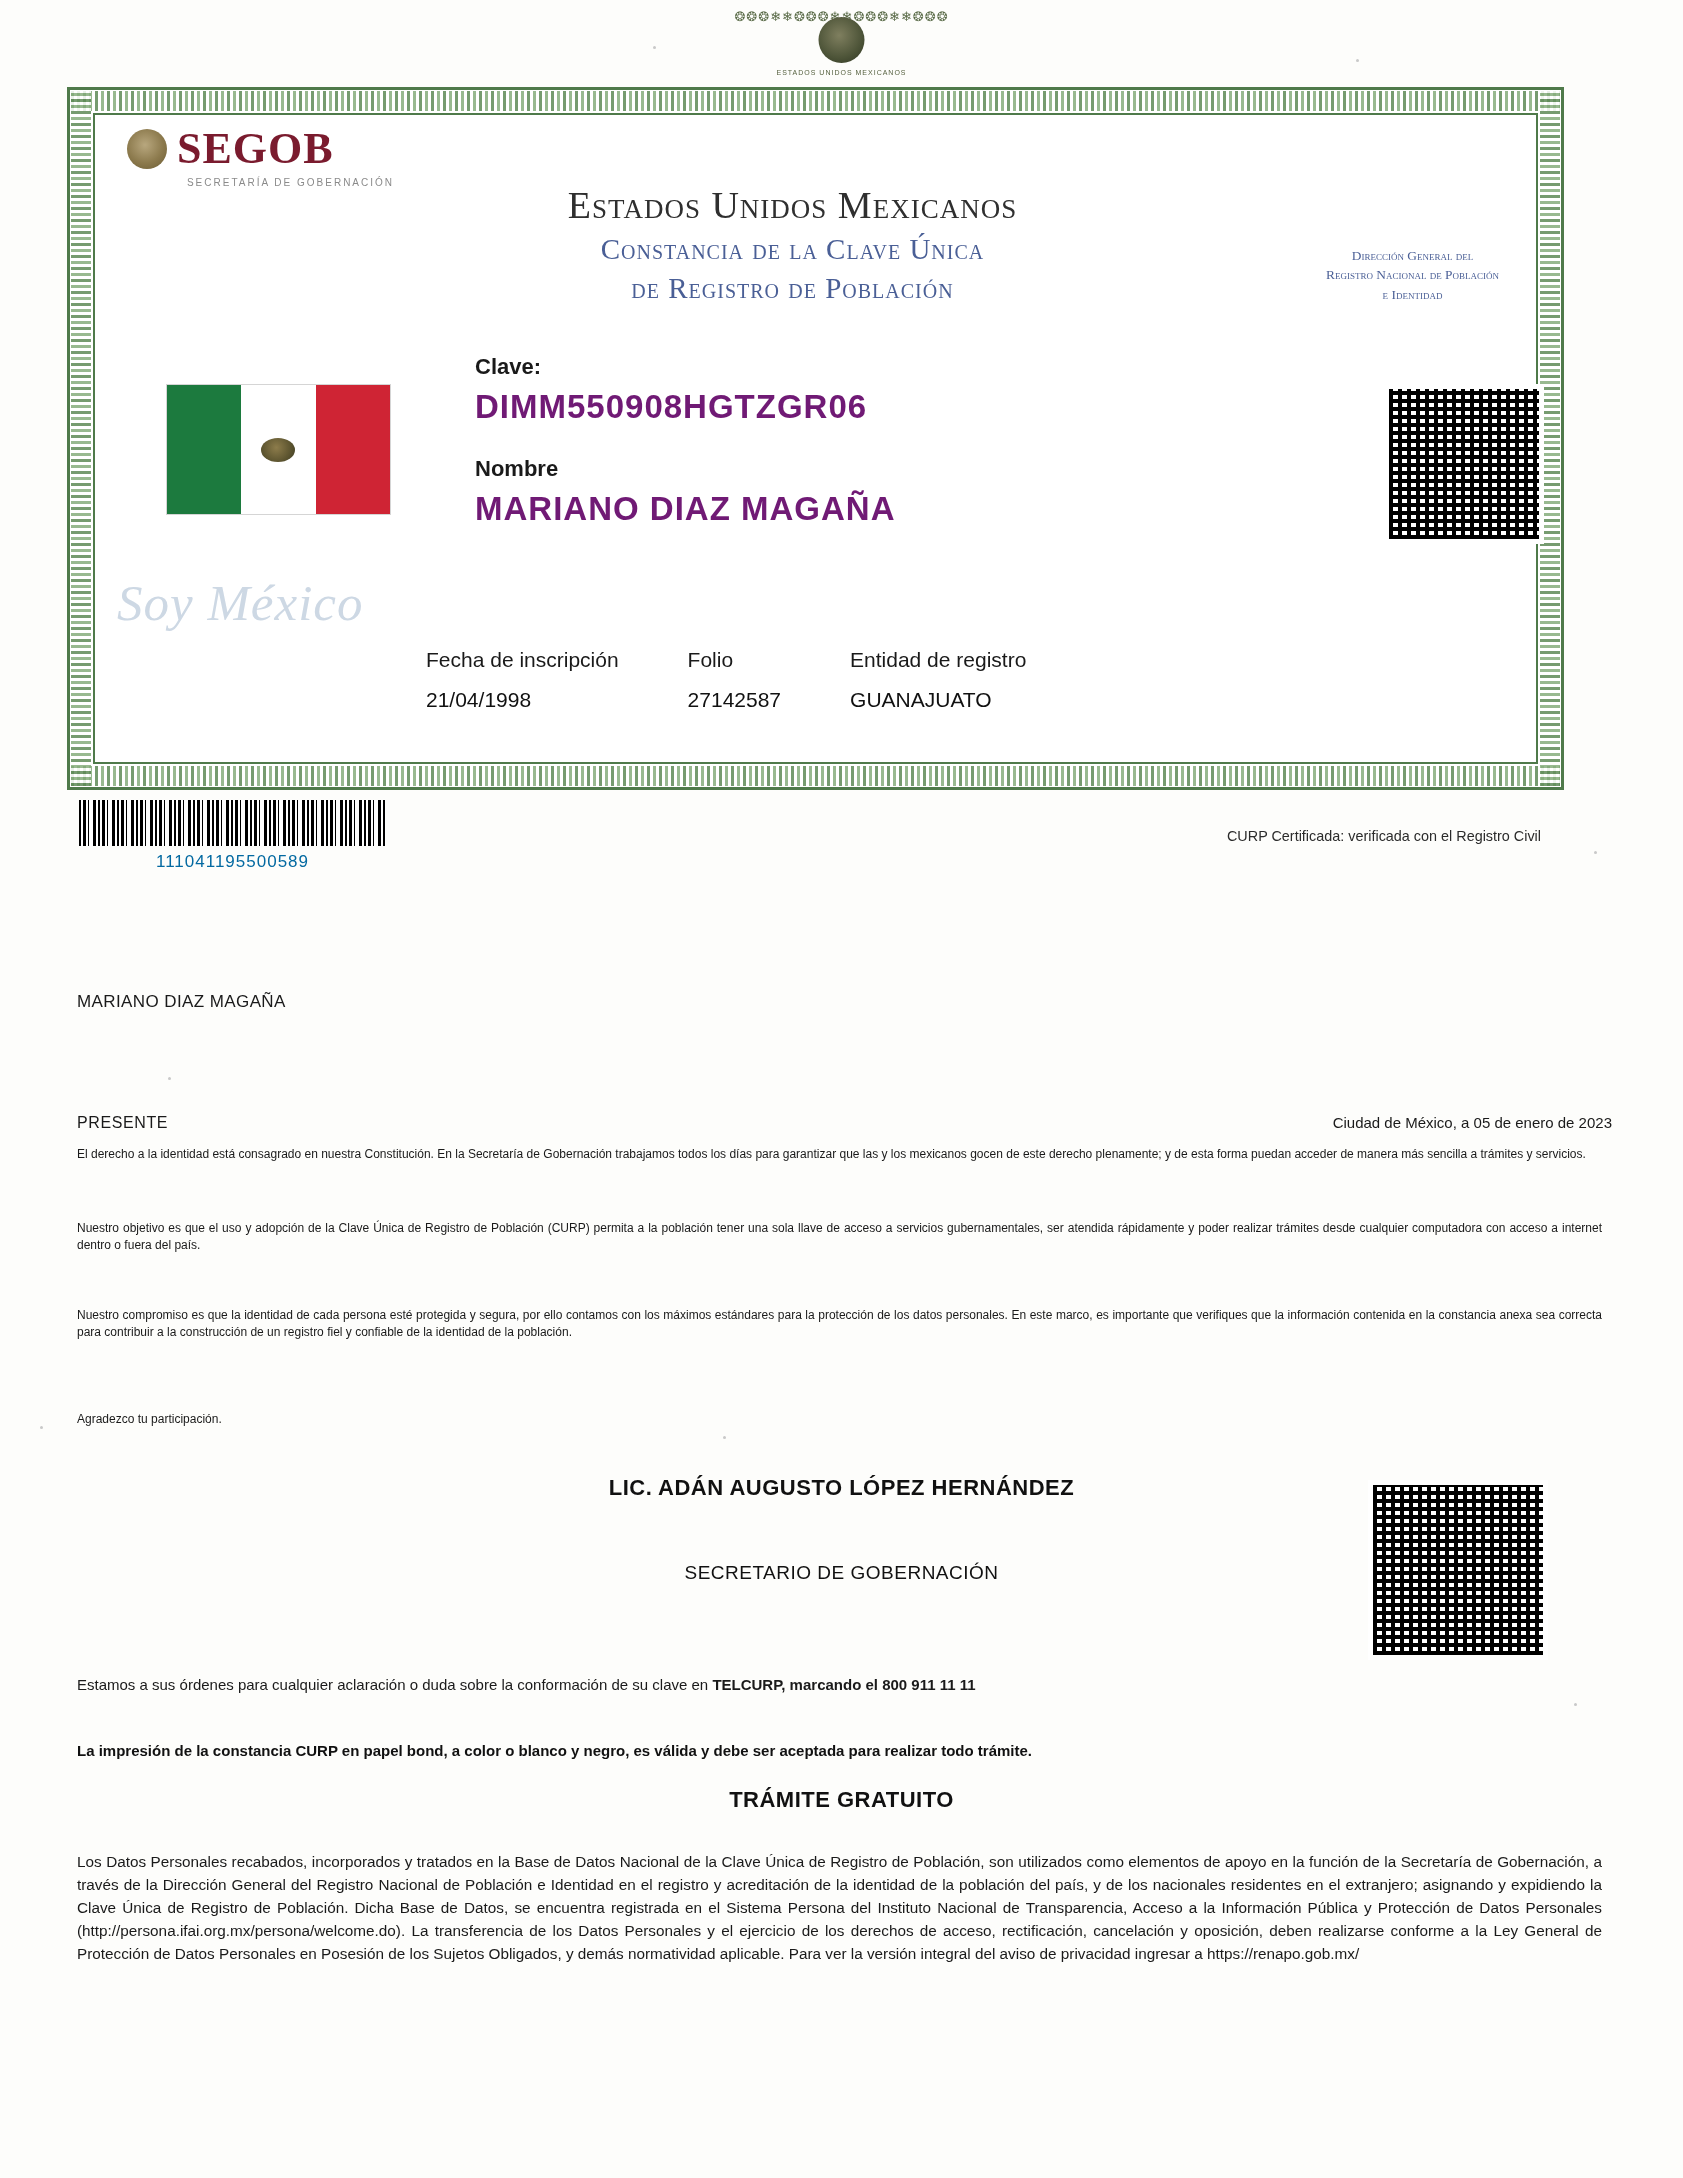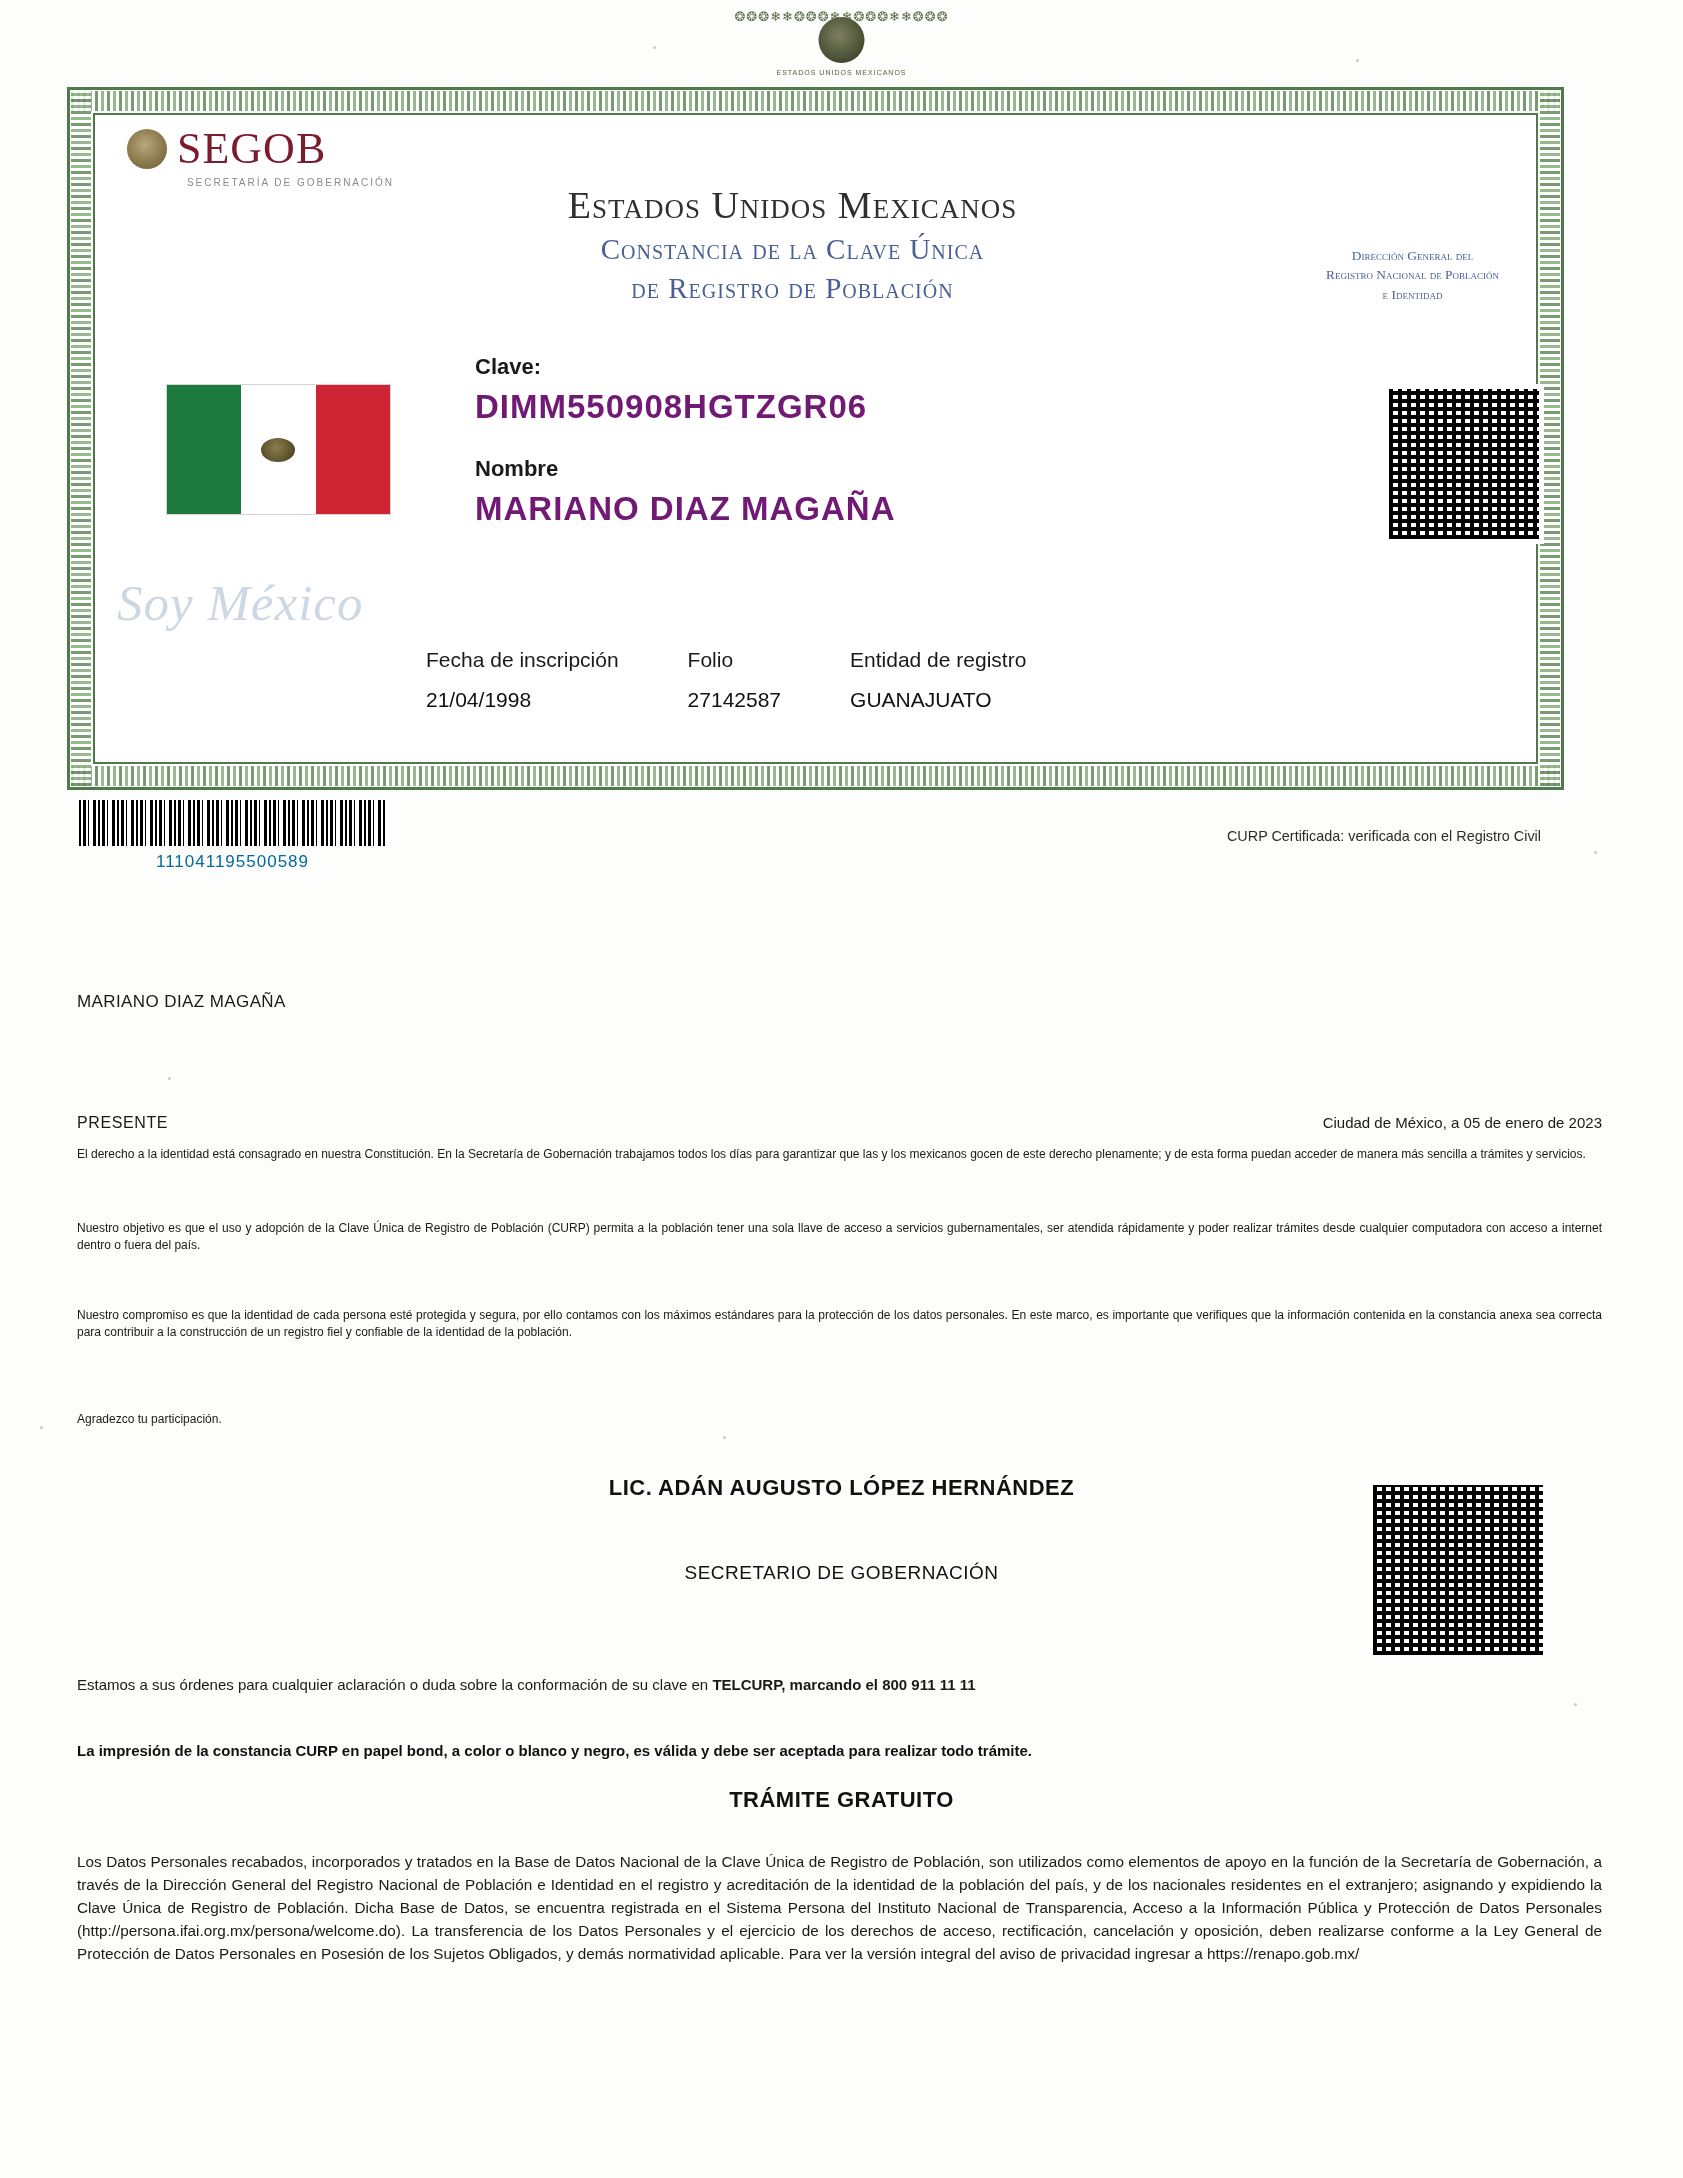"SEGOB" .segob-word { font-weight: normal -> bold }
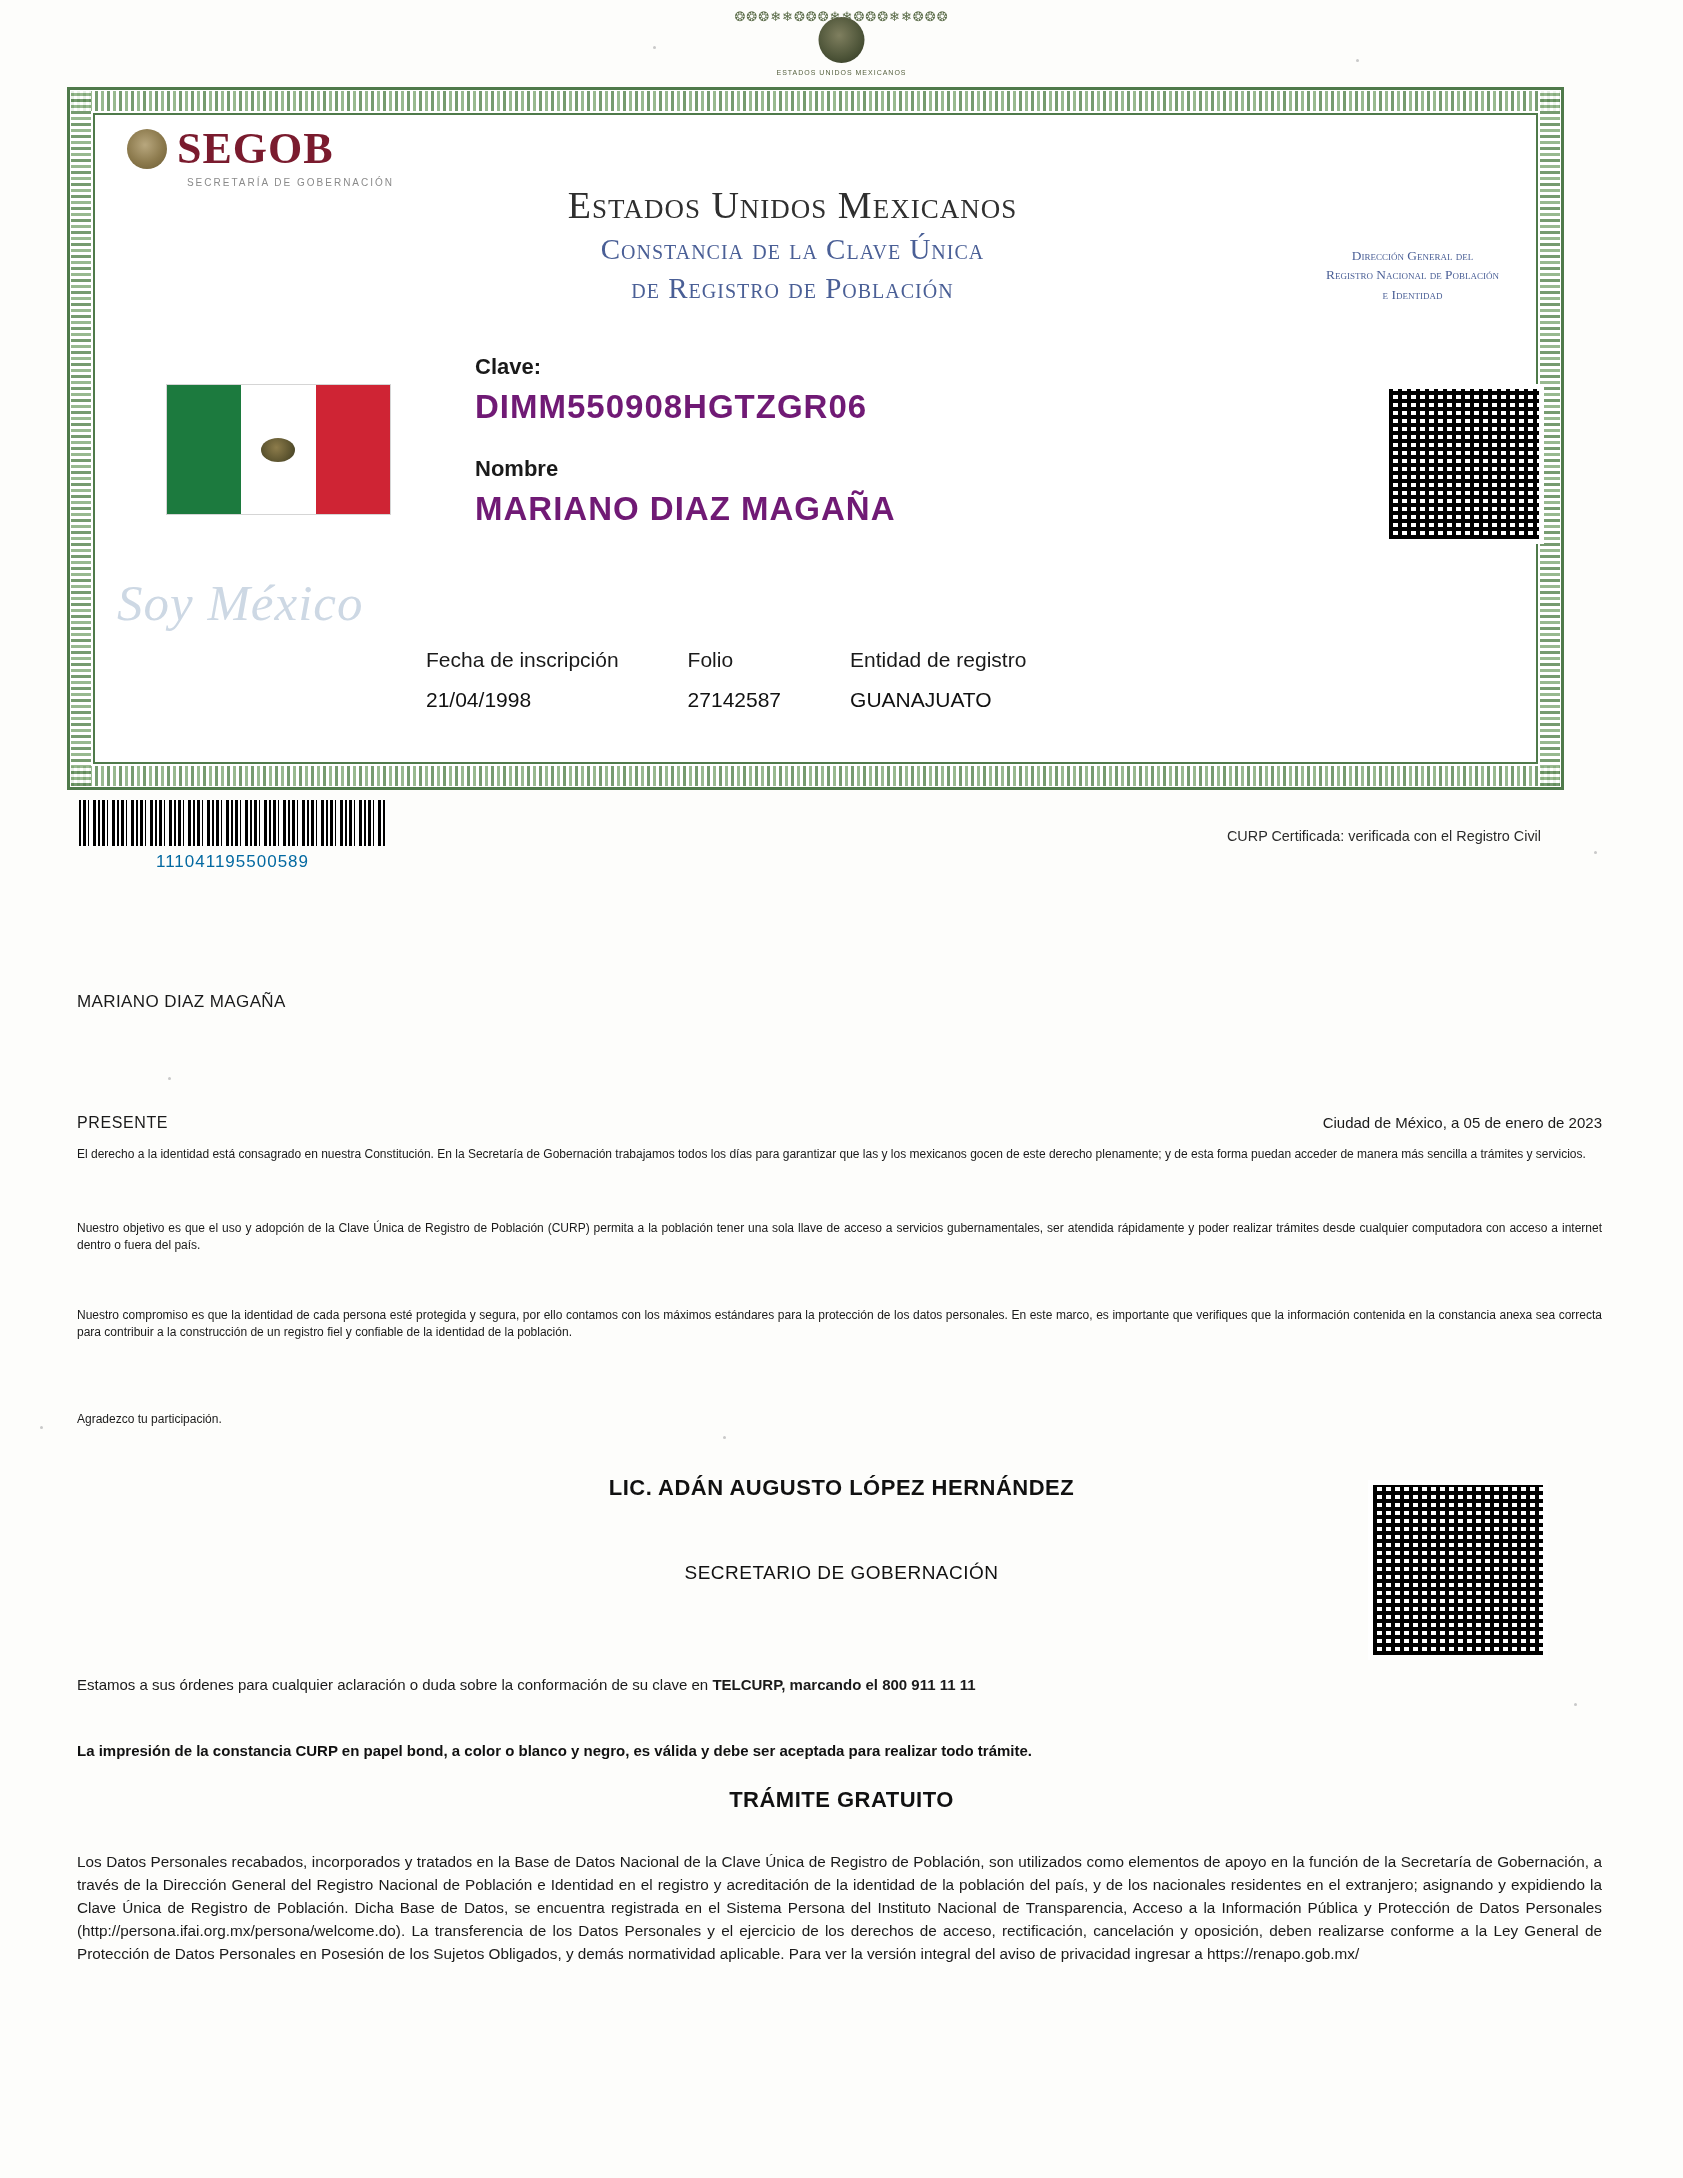"Ciudad de México, a 05" .city-date { right: 81px -> 71px }
